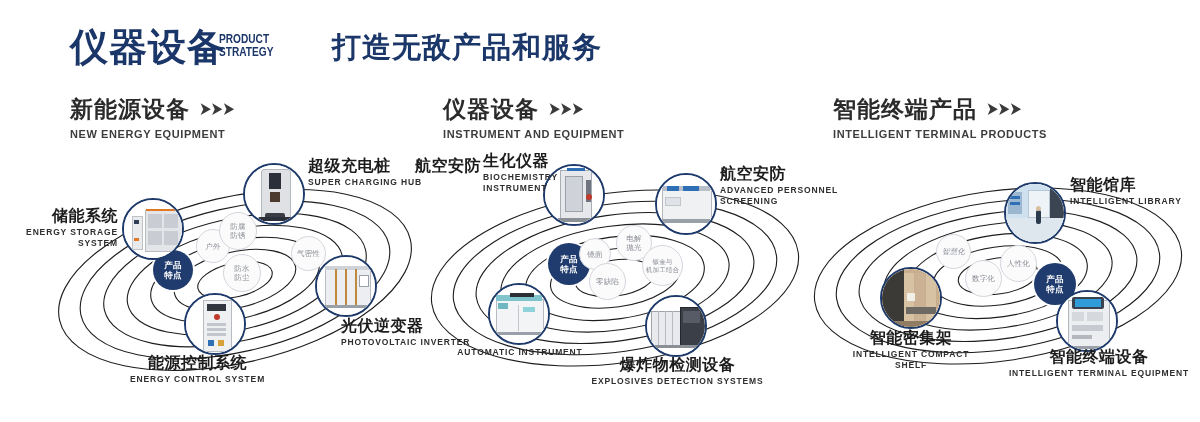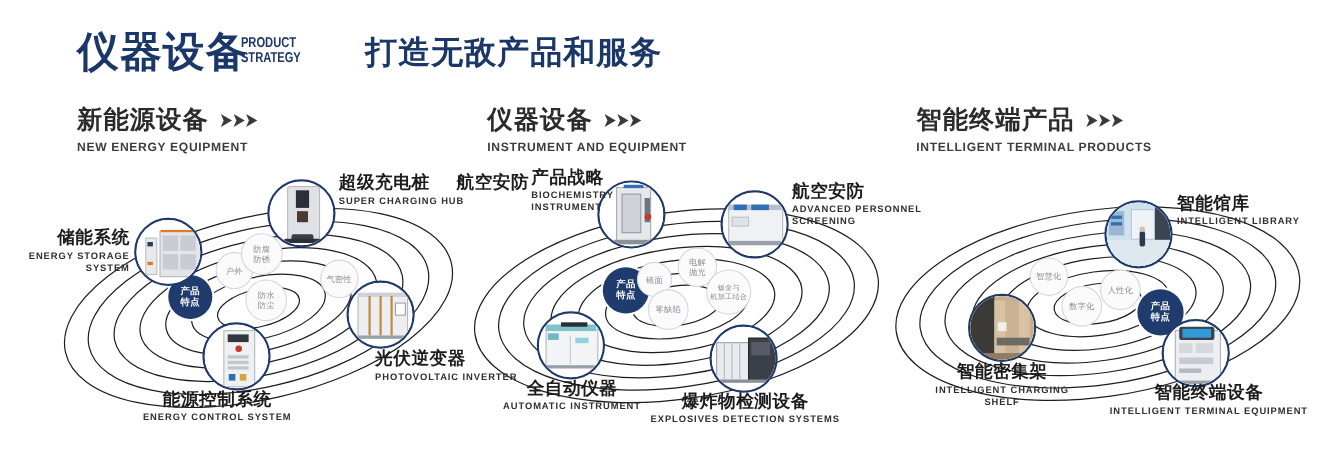"产品战略" div.cn { text: 产品战略 -> 生化仪器 }
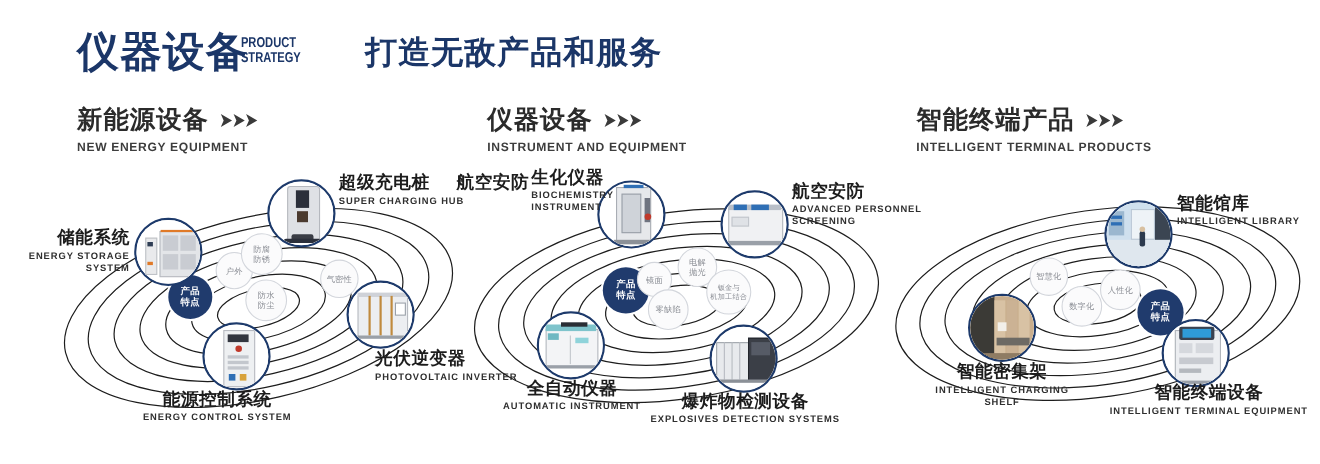"智慧化" div.feat { font-style: none -> italic }
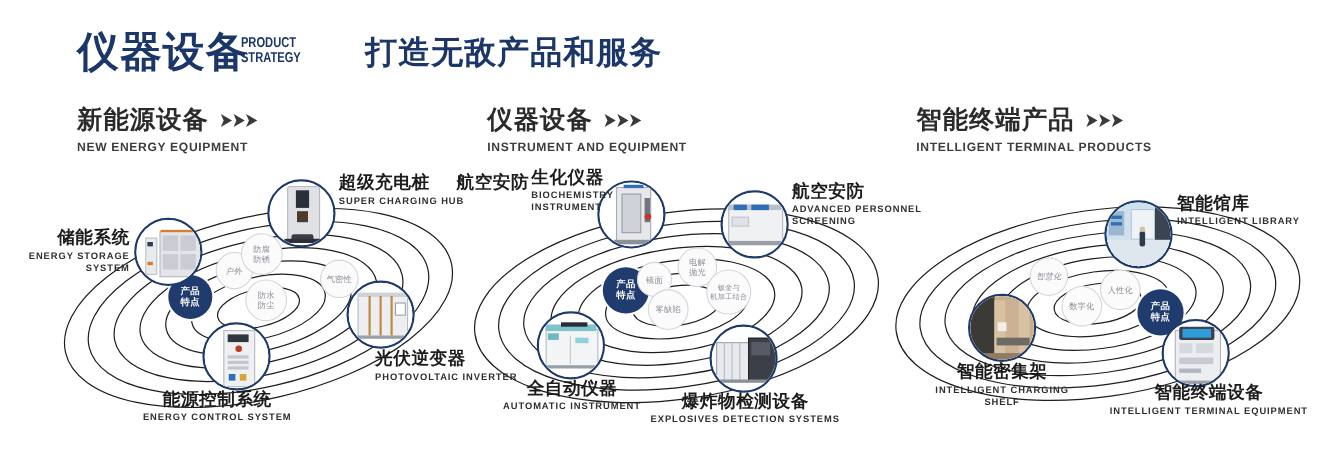"全自动仪器" div.cn { html: <div>全自动仪器</div> -> none }
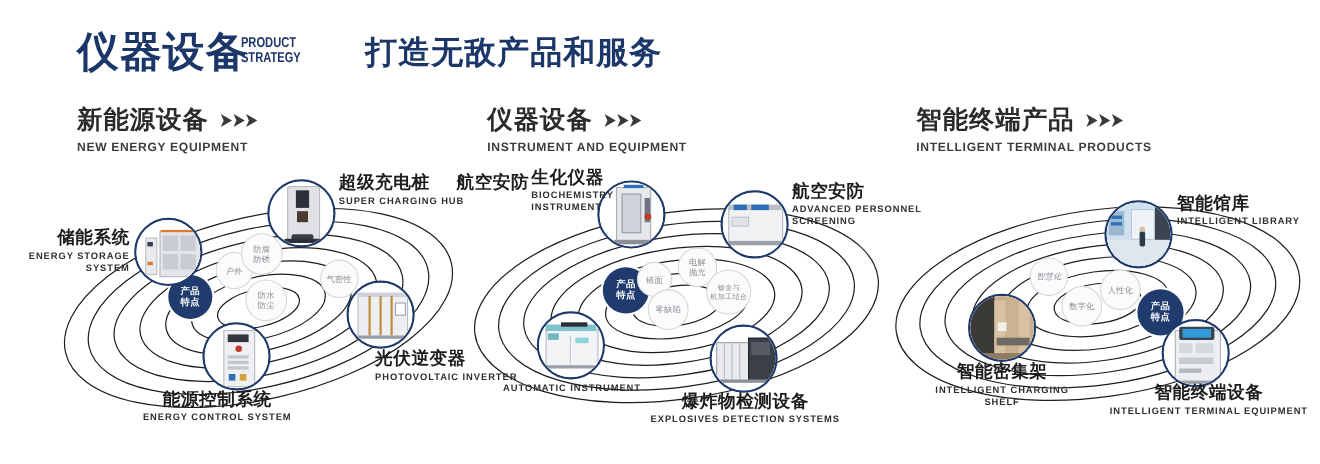"INTELLIGENT CHARGING" span { text: CHARGING -> COMPACT }
